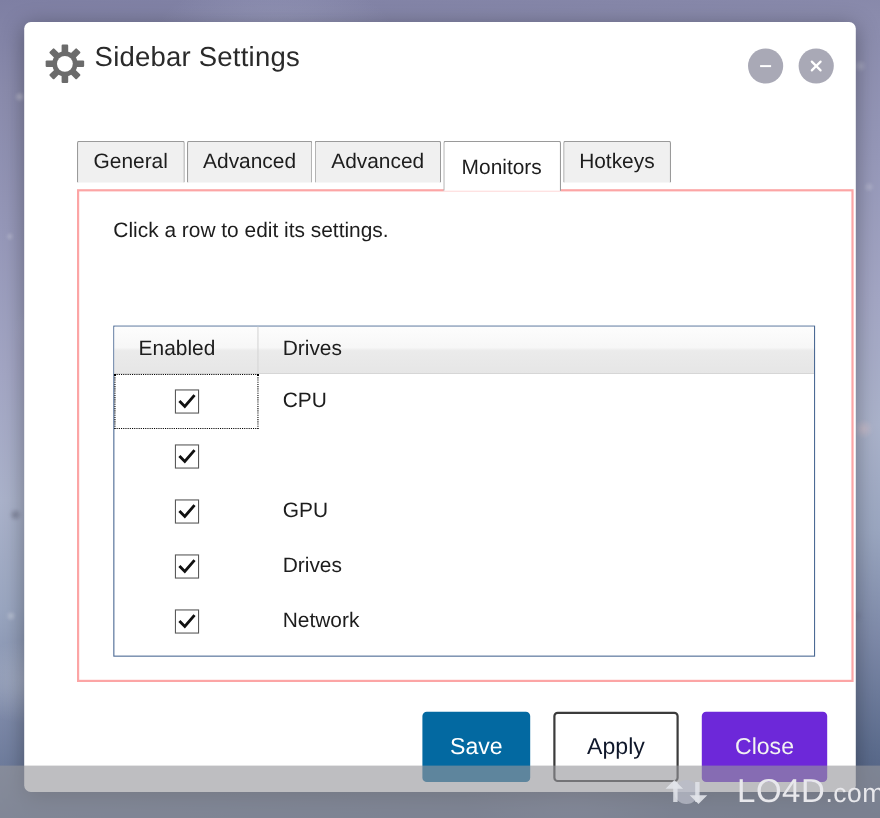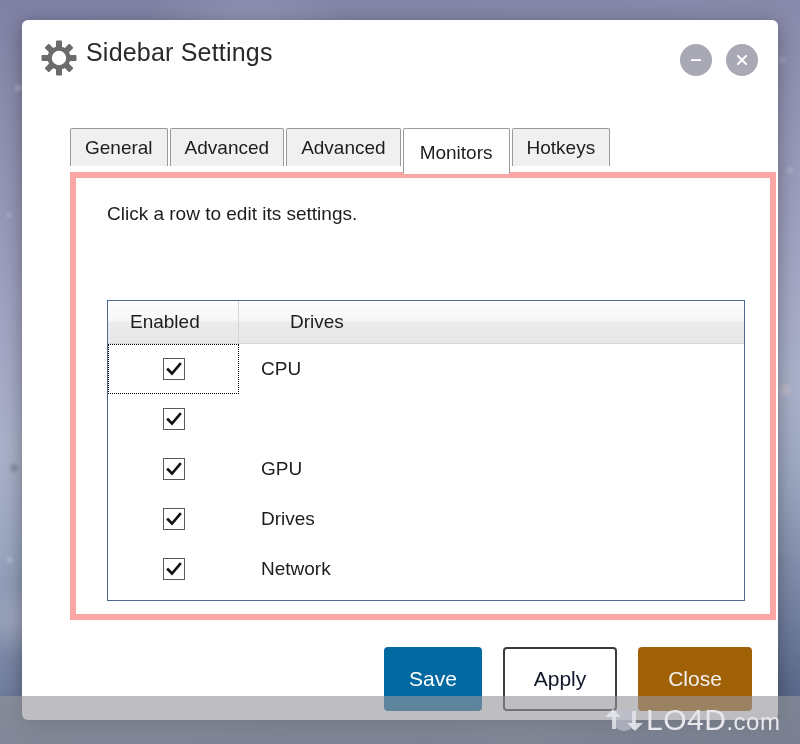"Click a row to edit" #panel { border: 6px solid #fca5a5 -> 2px solid #fca5a5 }
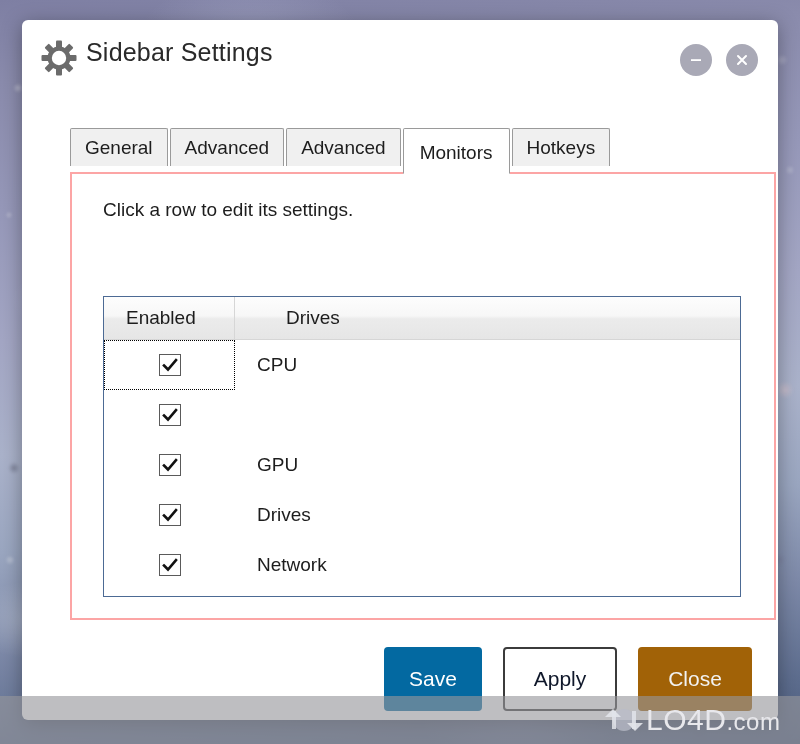"Enabled" #table-header { gap: 29px -> none }
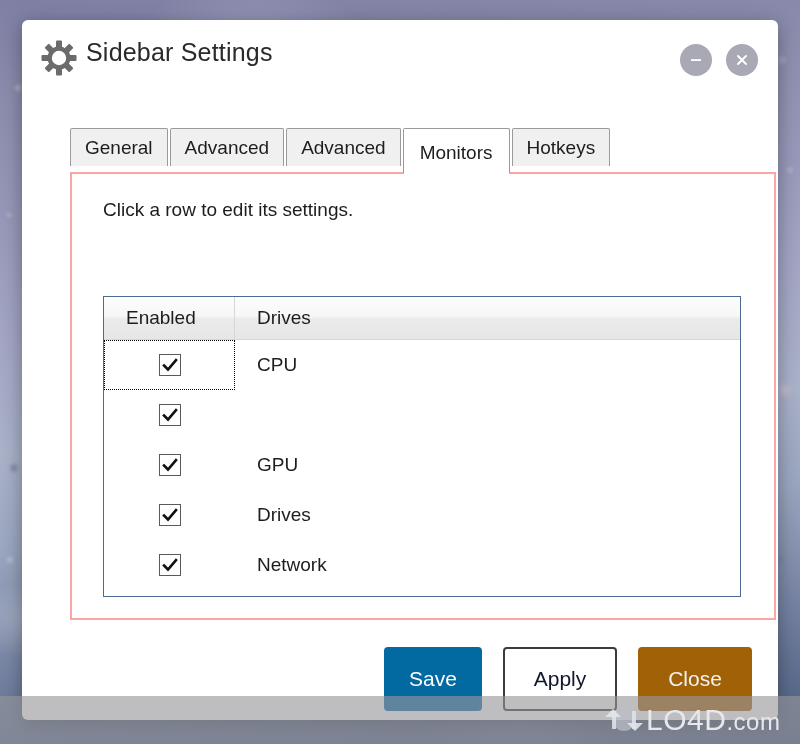"Close" #close-footer-button { background: #a16207 -> #6d28d9 }
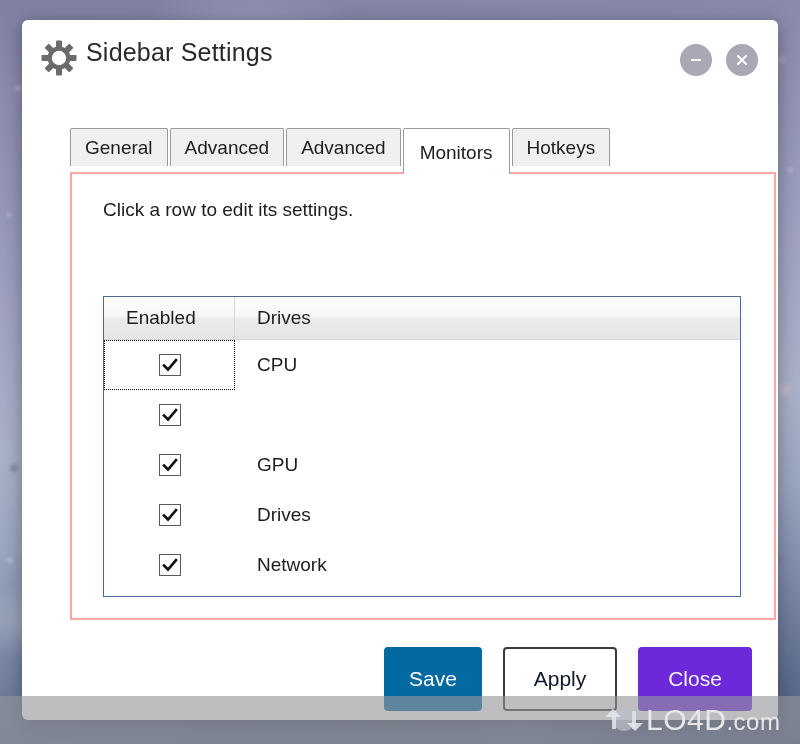"LO4D.com" #watermark { gap: none -> 24px }
